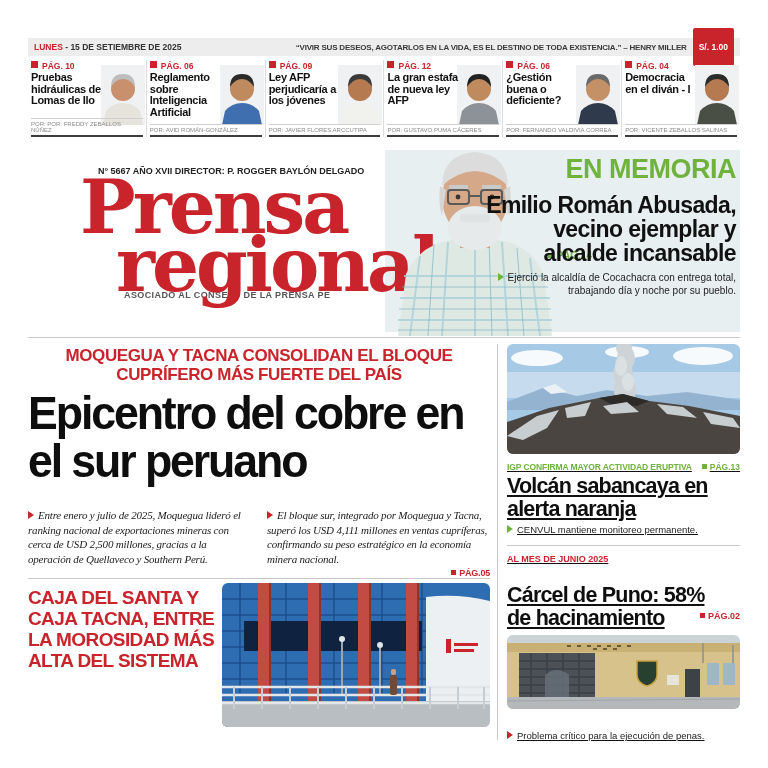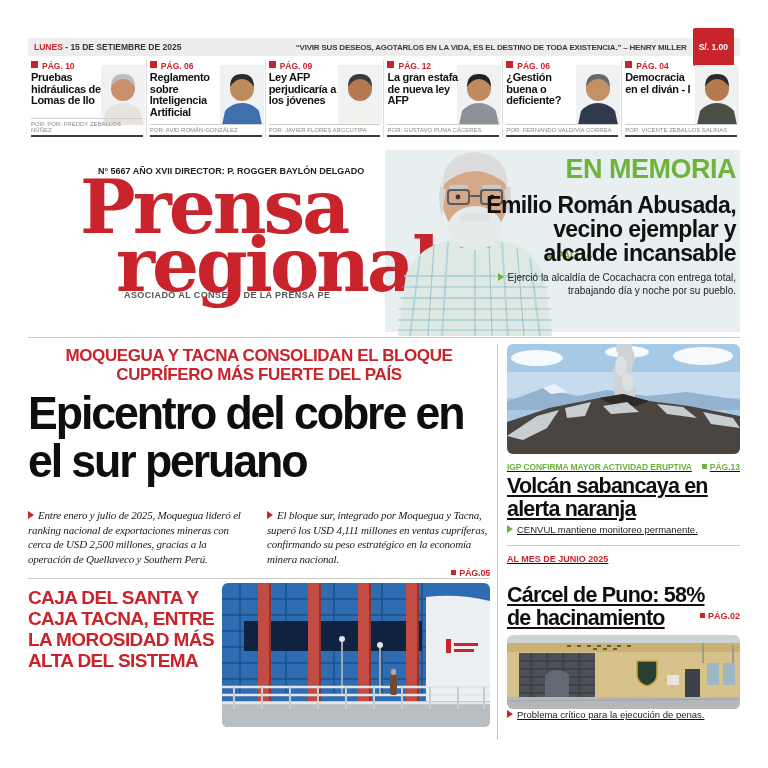"Problema crítico para la ejecución" .p-caption { margin-top: 0 -> 21px }
